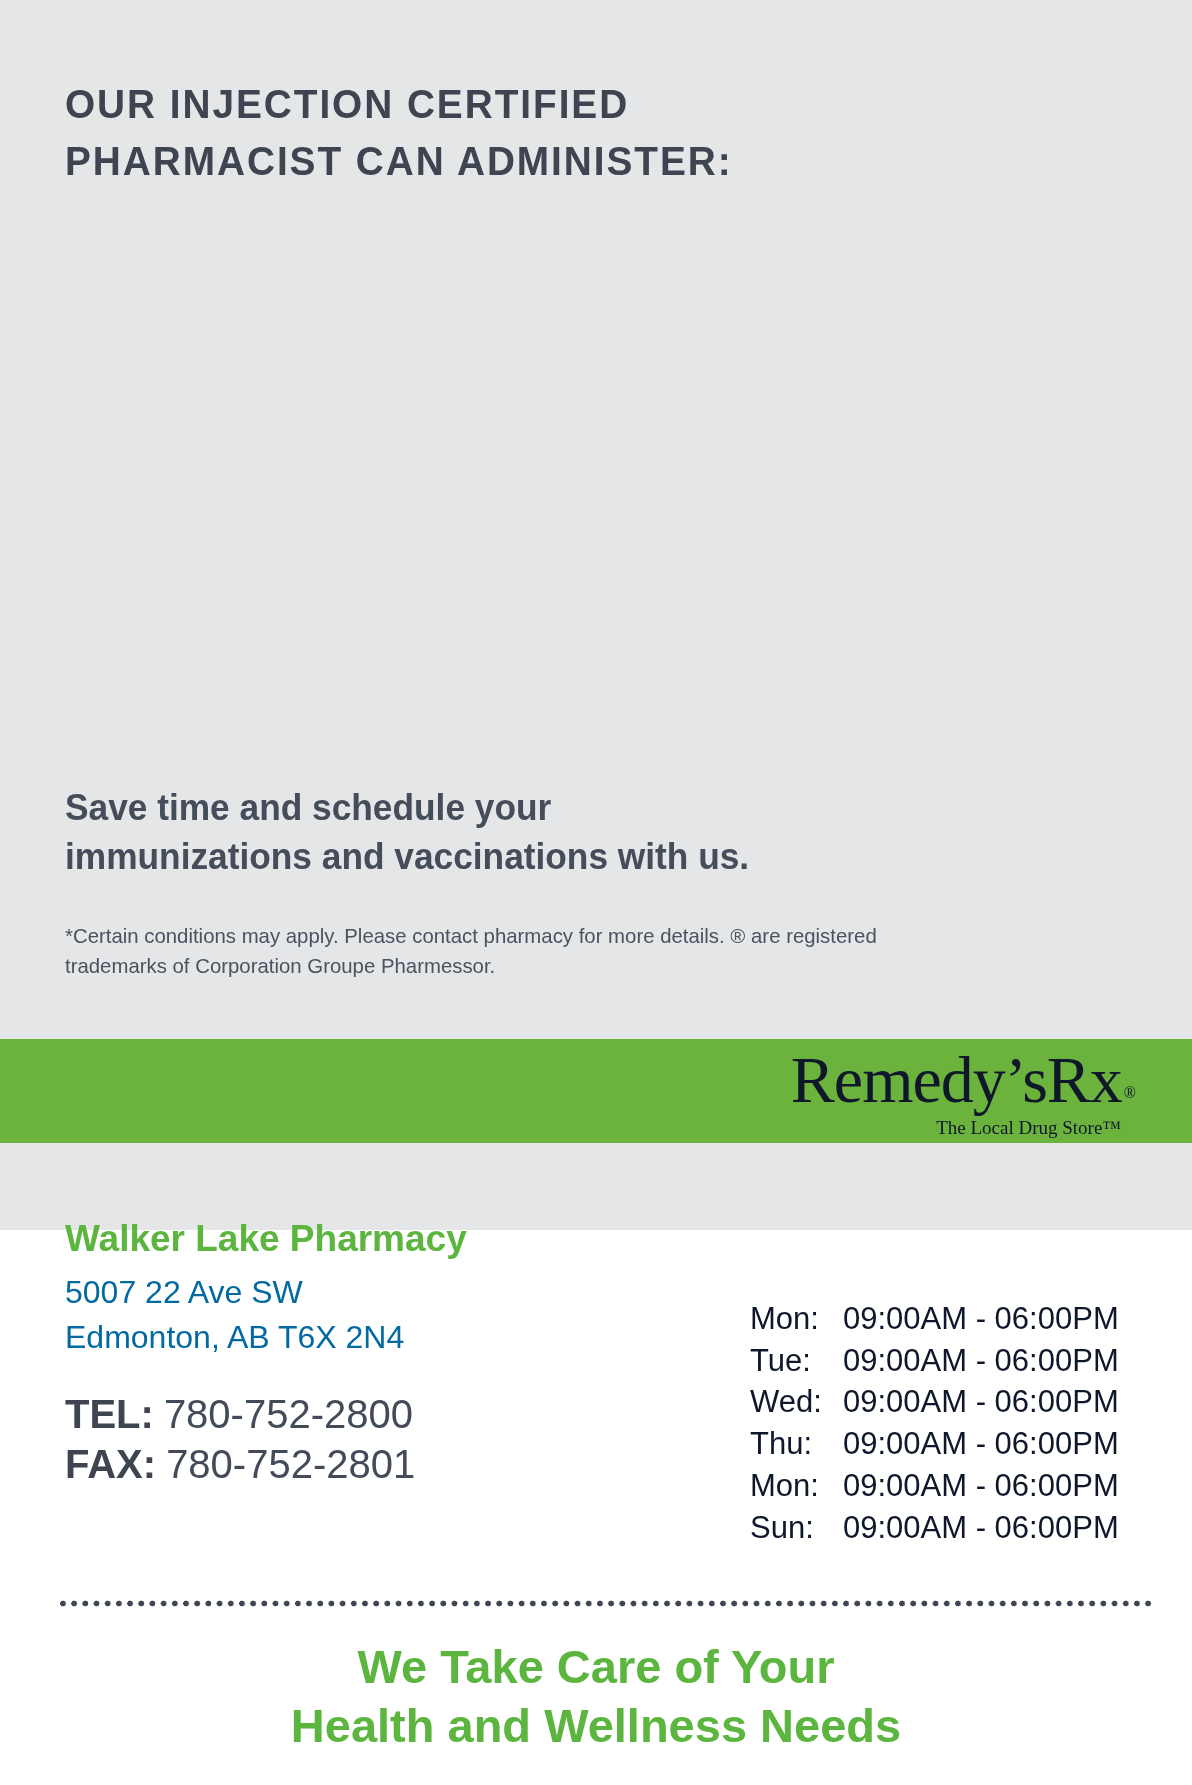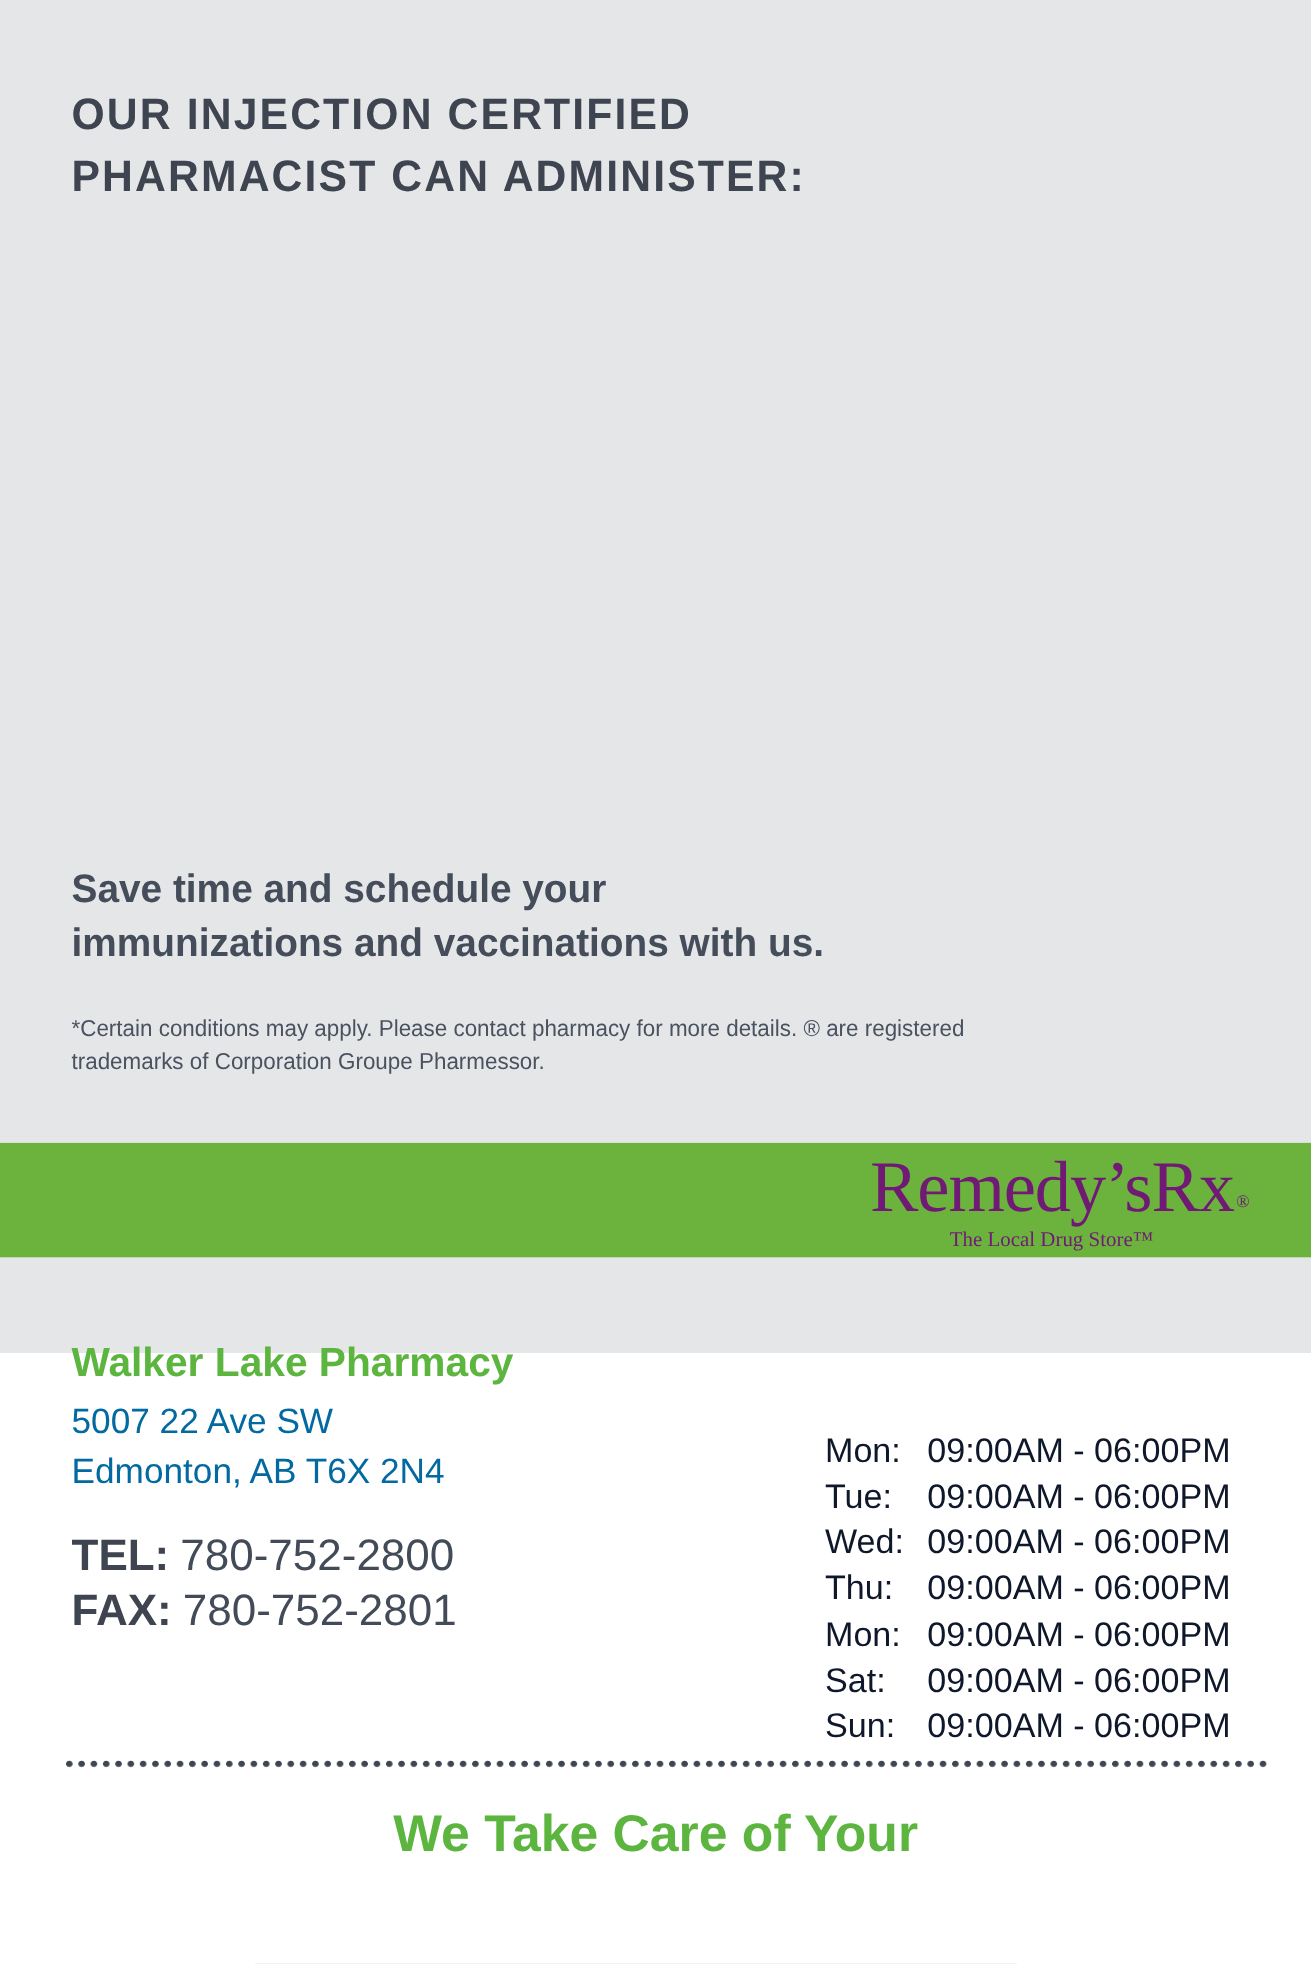"Remedy’sRx®" .logo-block { color: #701a75 -> #0f172a; text-align: center -> right }
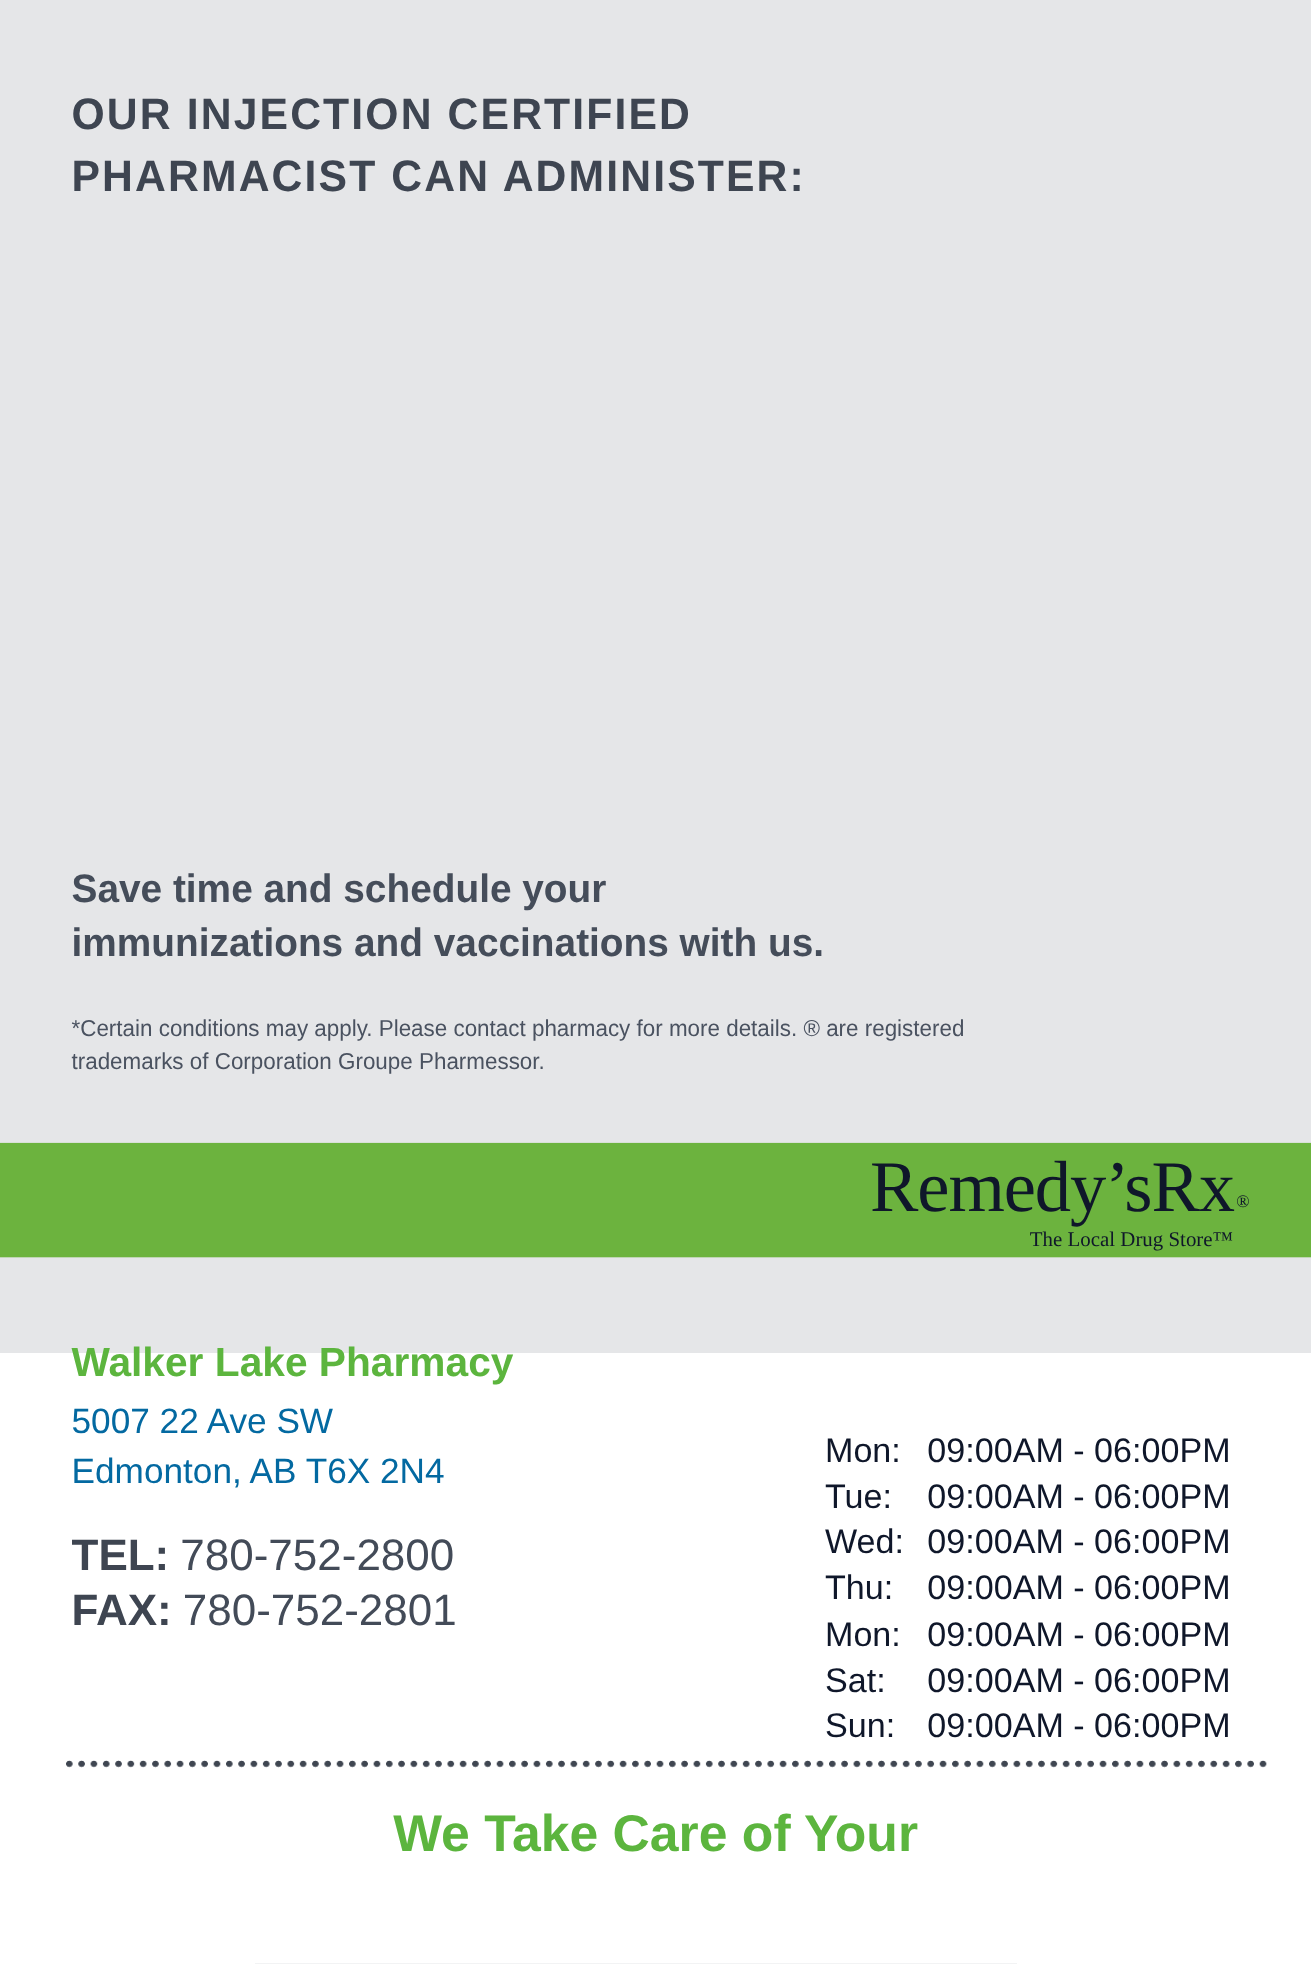"Sat: 09:00AM - 06:00PM" div.row { html: <div><span>Sat:</span><span>09:00AM - 06:00PM</span></div> -> none }
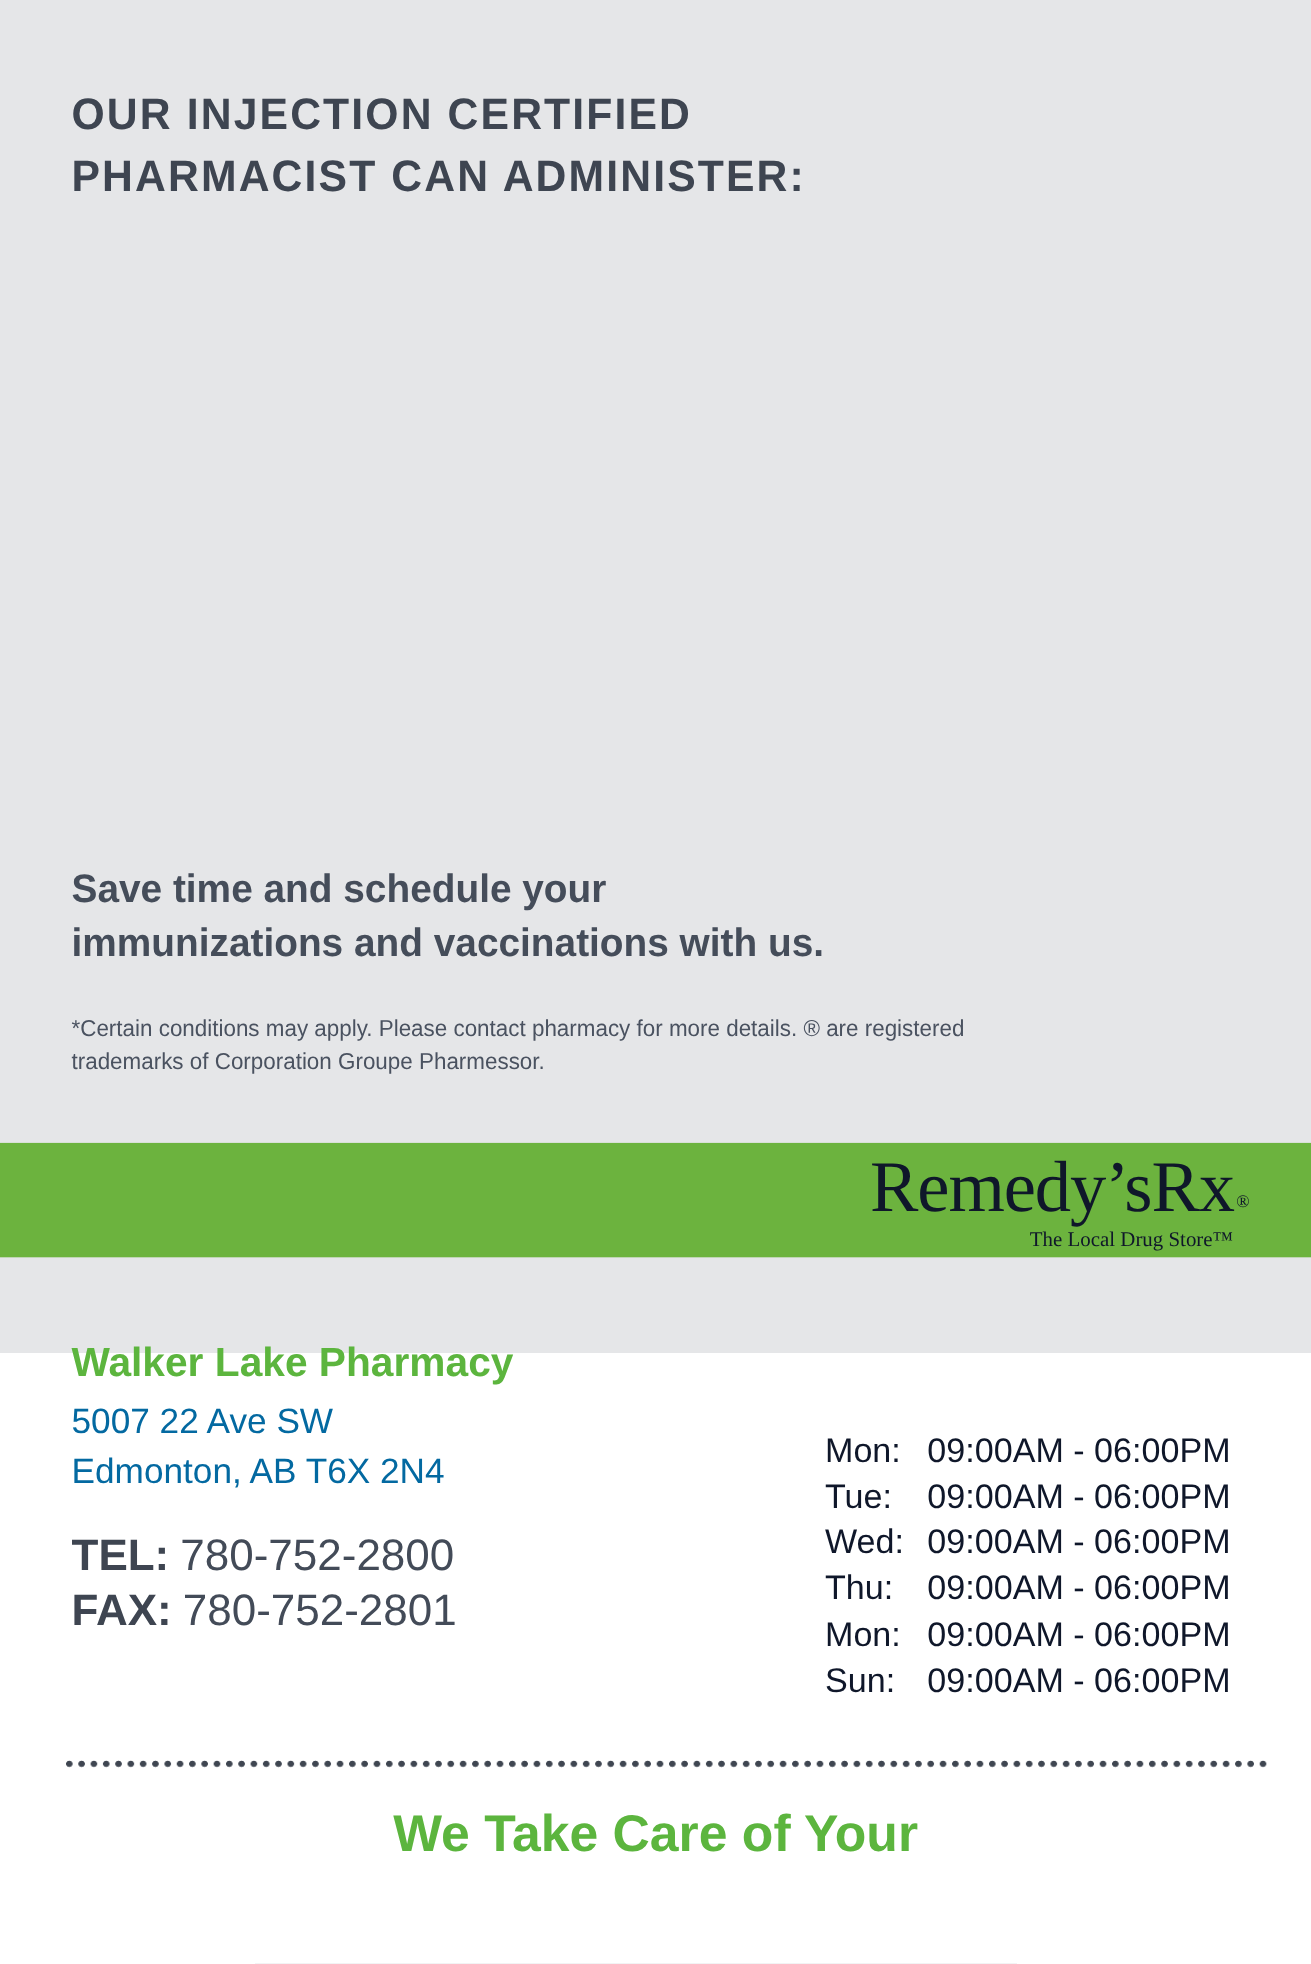"Health and Wellness Needs" div { html: none -> <div>Health and Wellness Needs</div> }
